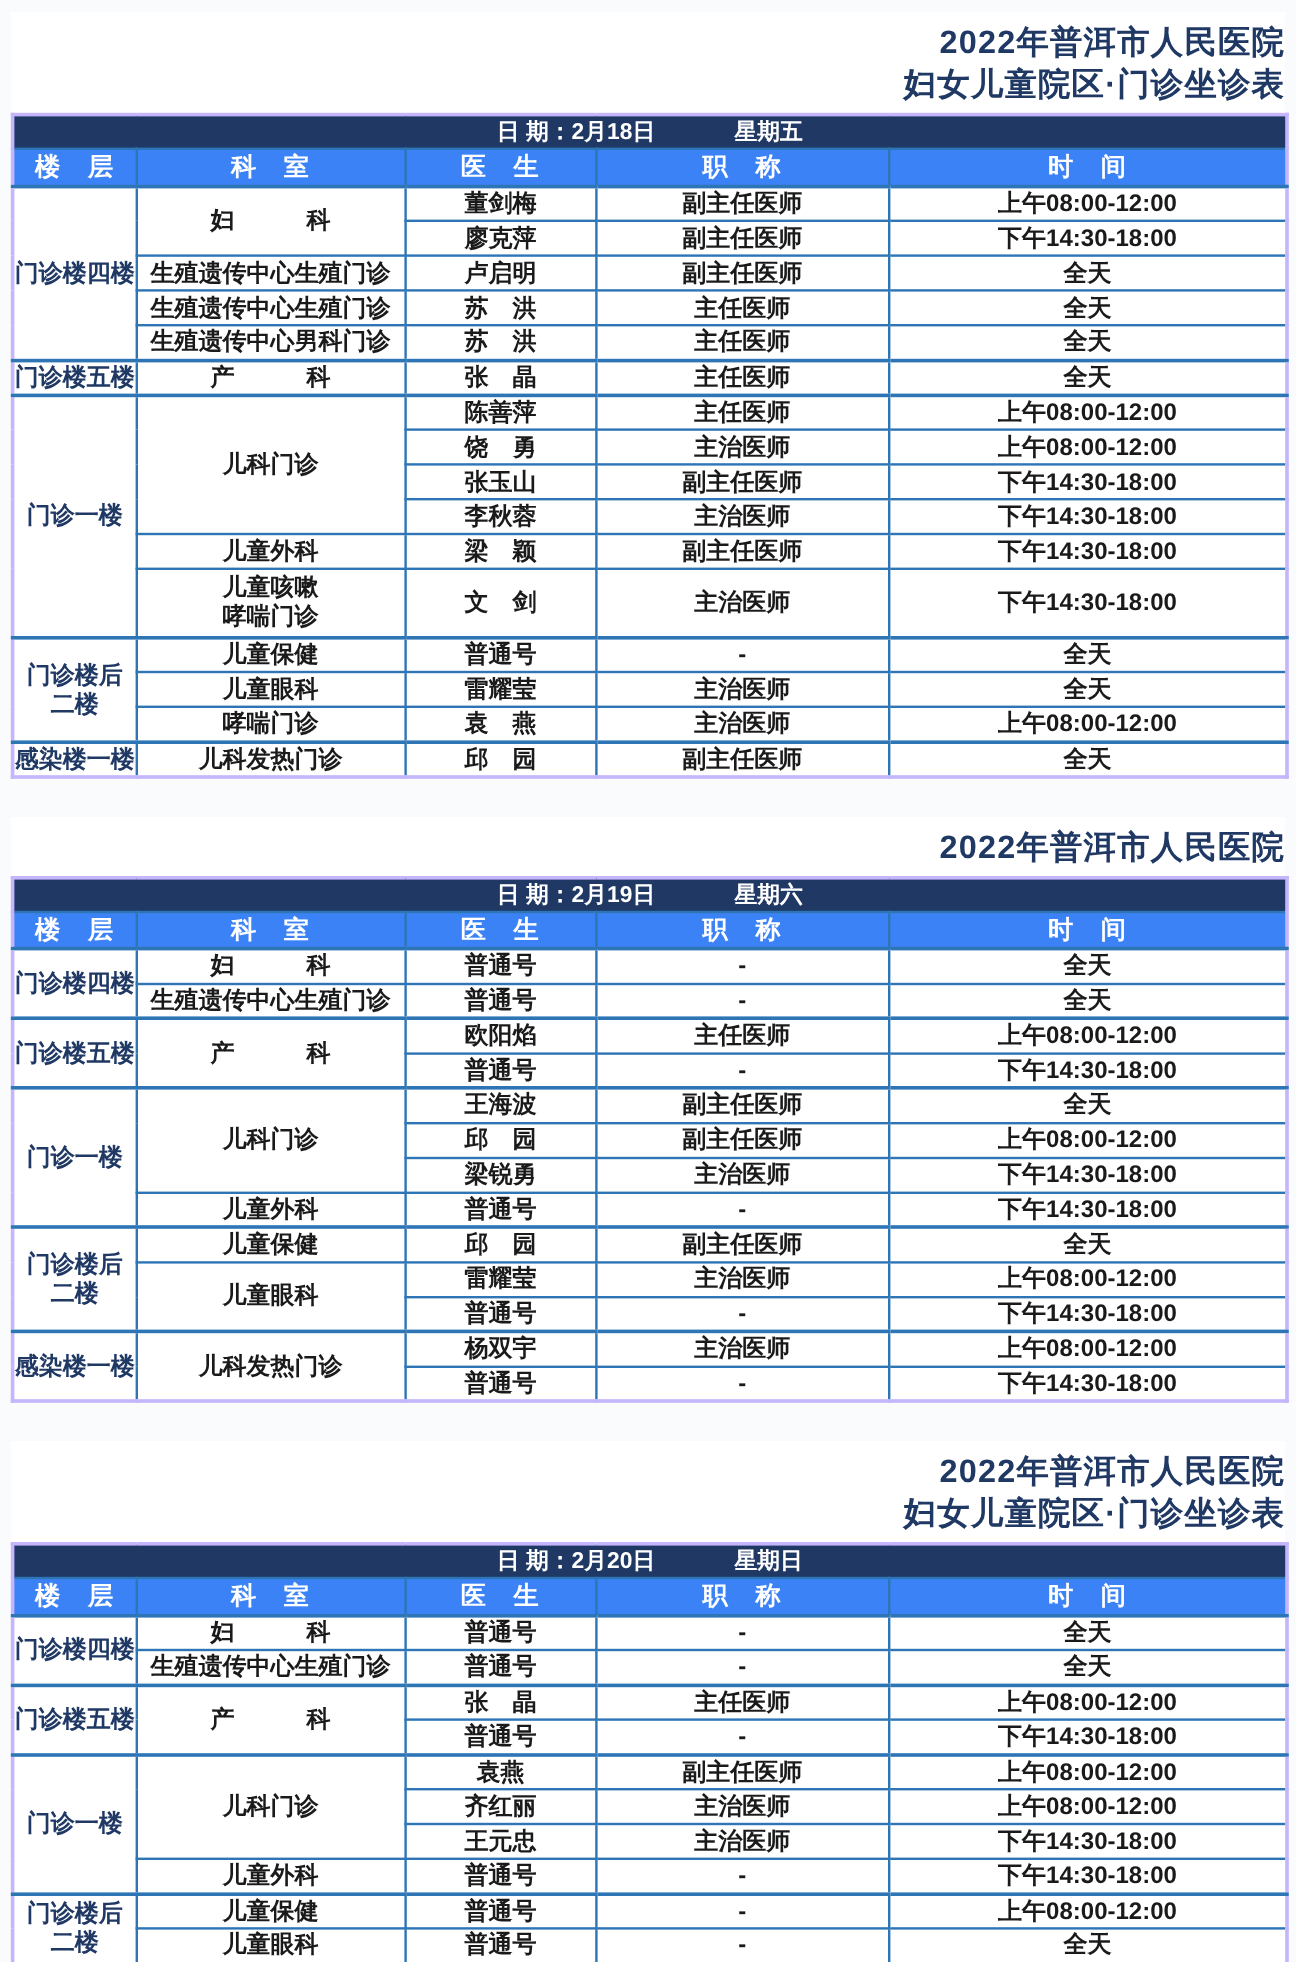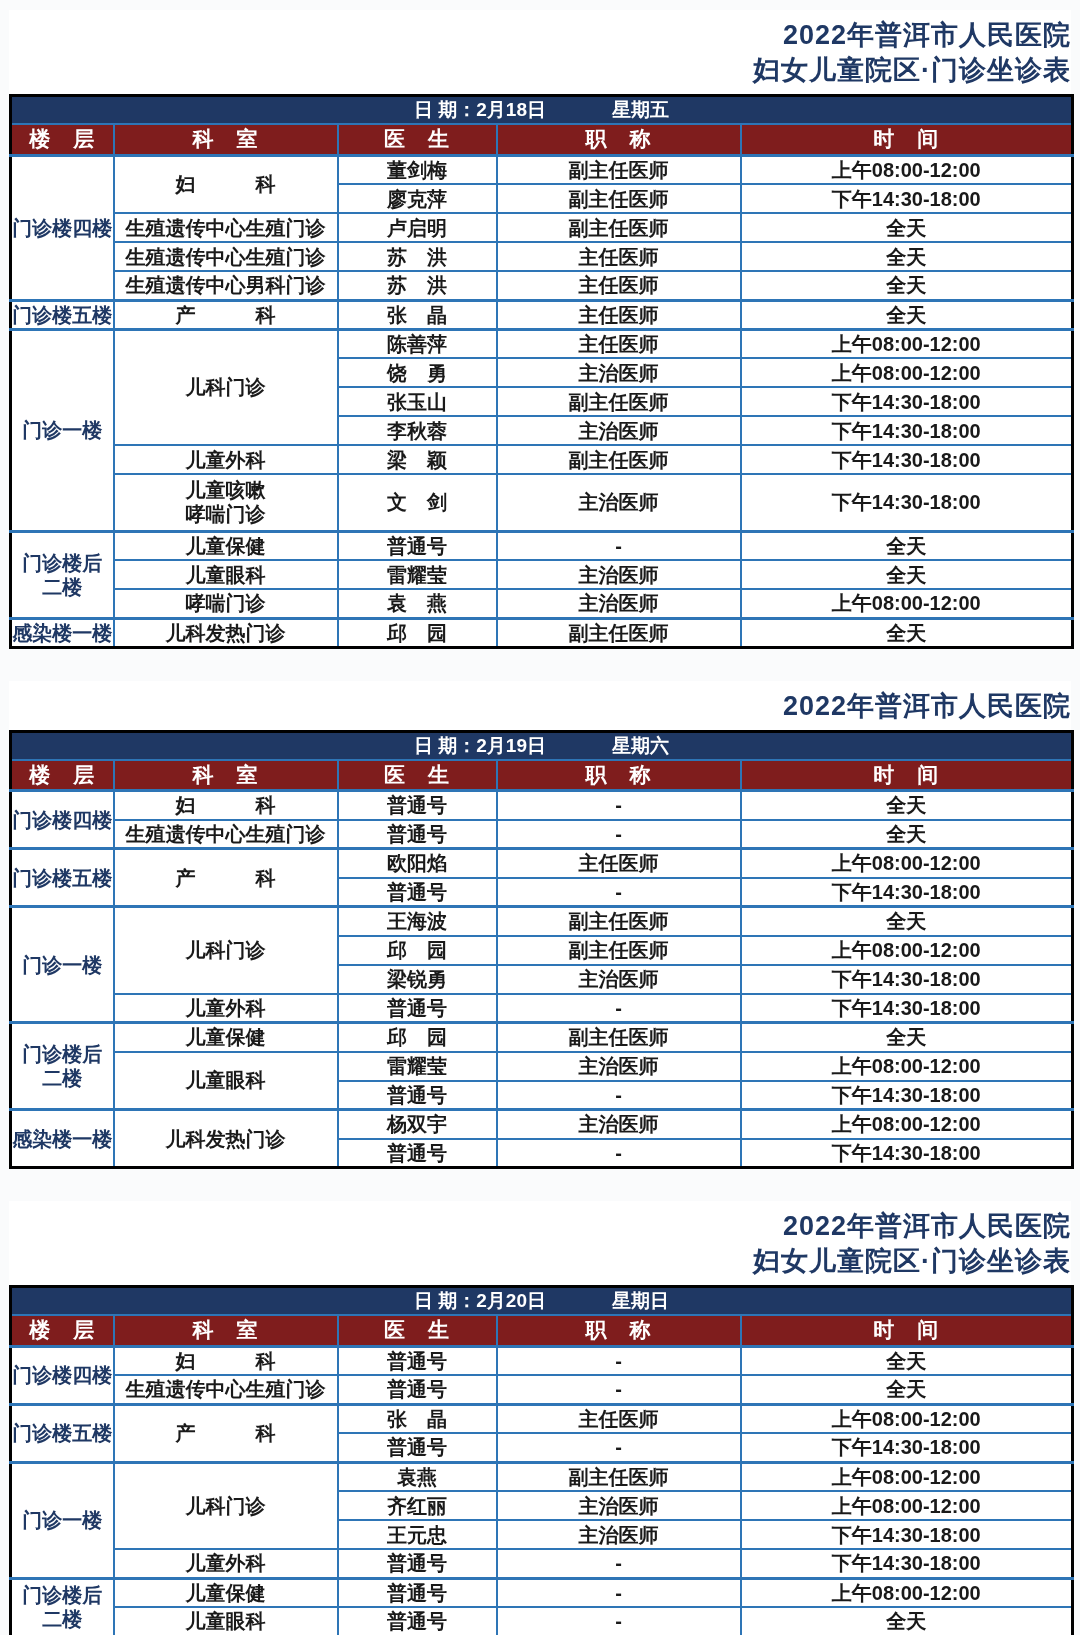"日 期：" table { border: 3px solid #000000 -> 3px solid #c4b5fd }
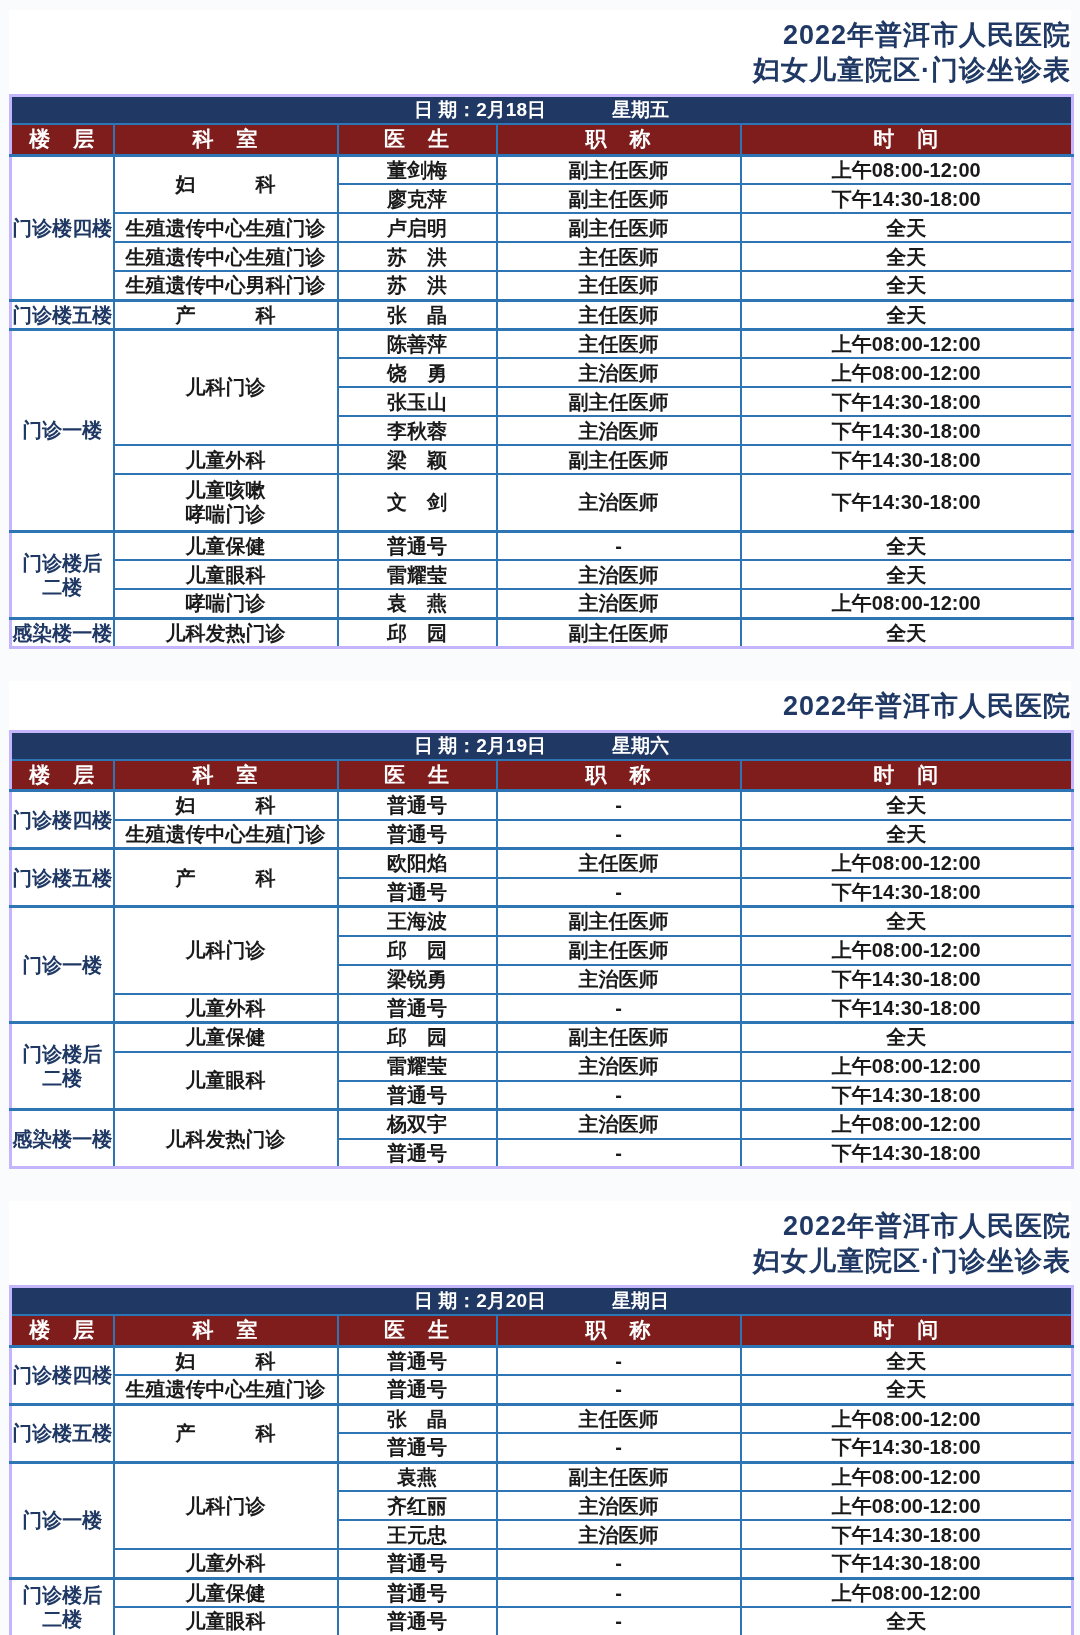"楼 层" th.col-head { background: #7f1d1d -> #3b82f6 }
